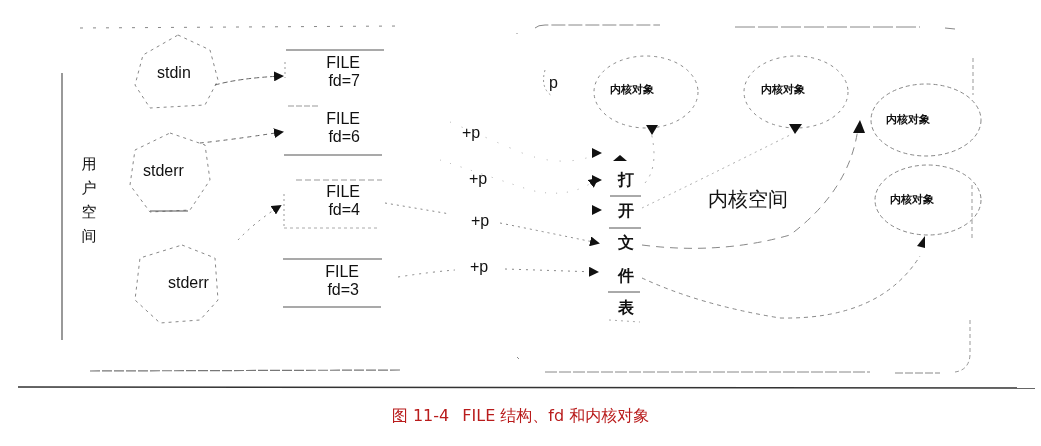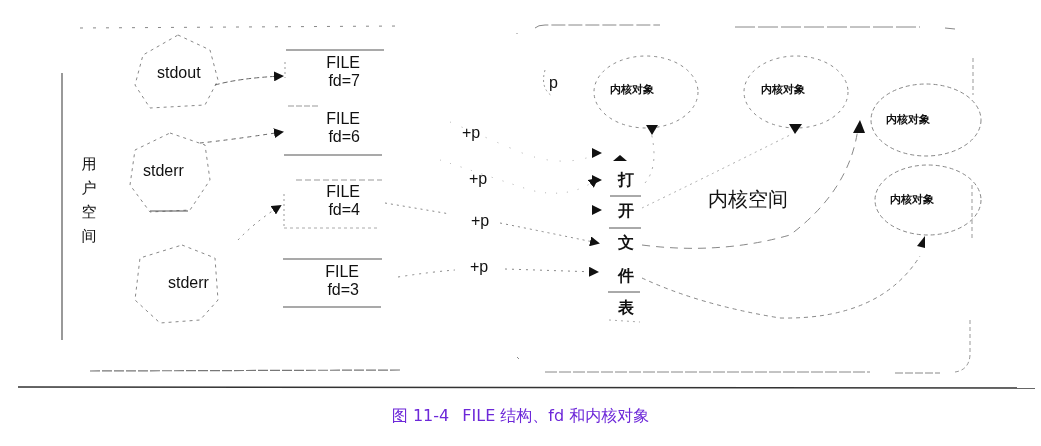"stdout" div.lbl { text: stdout -> stdin }
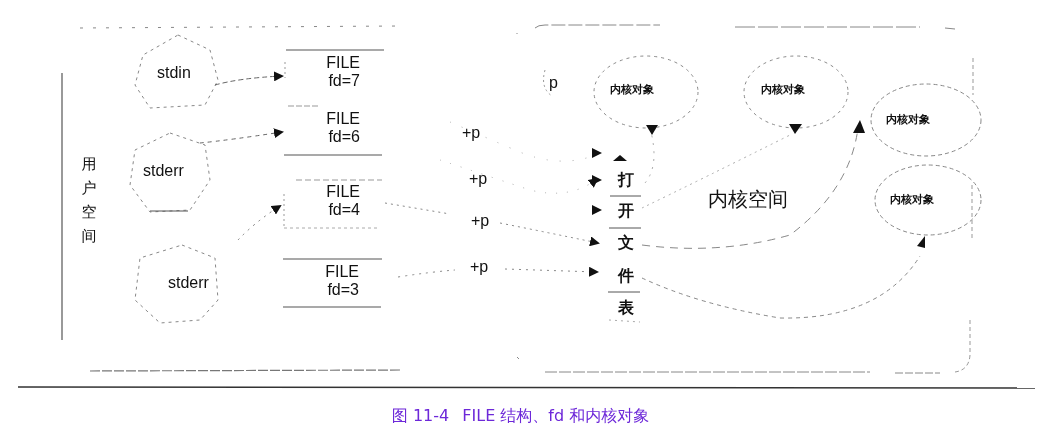"图 11-4 FILE 结构、fd 和内核对象" .caption { color: #6d28d9 -> #b91c1c }
